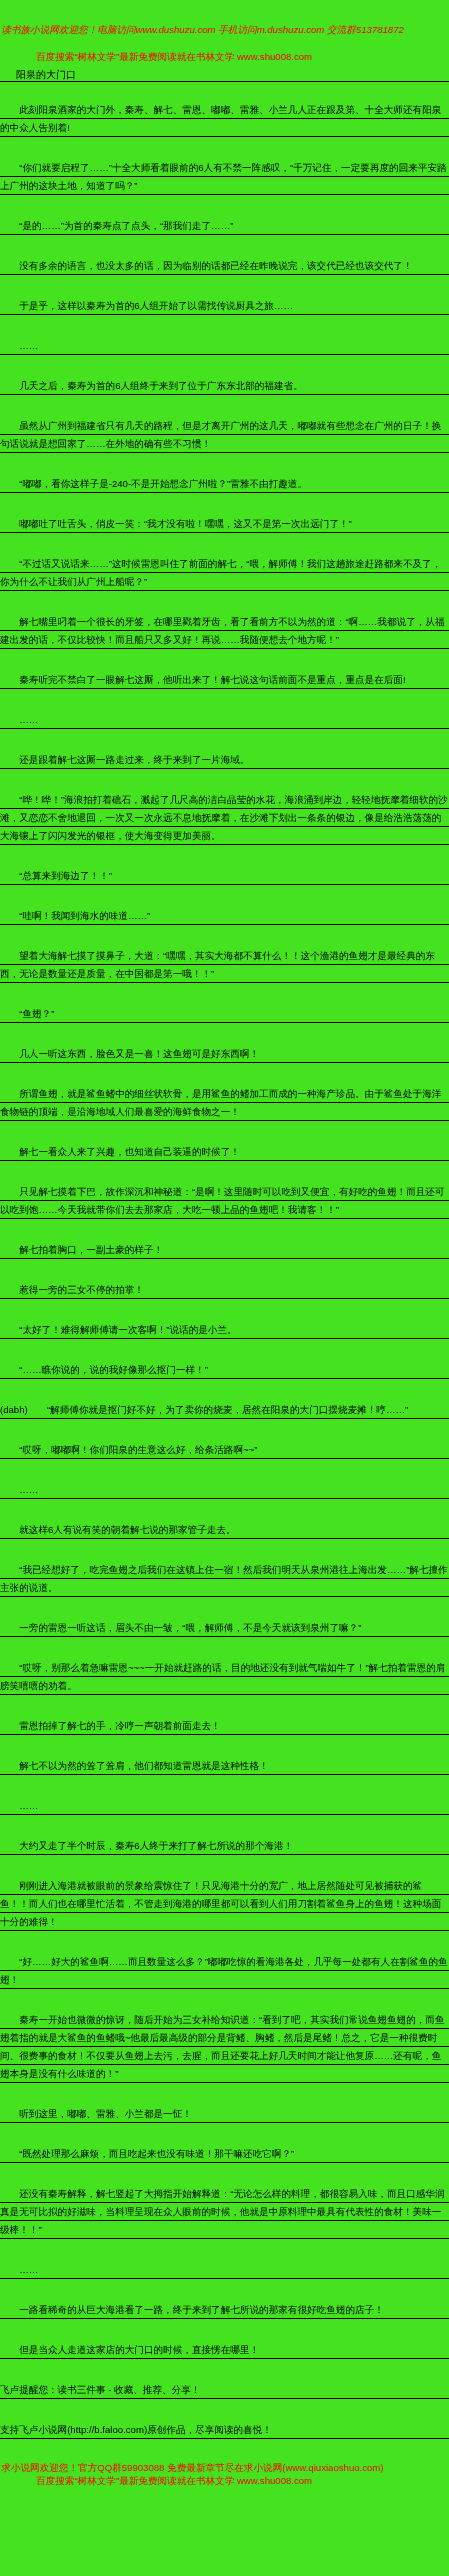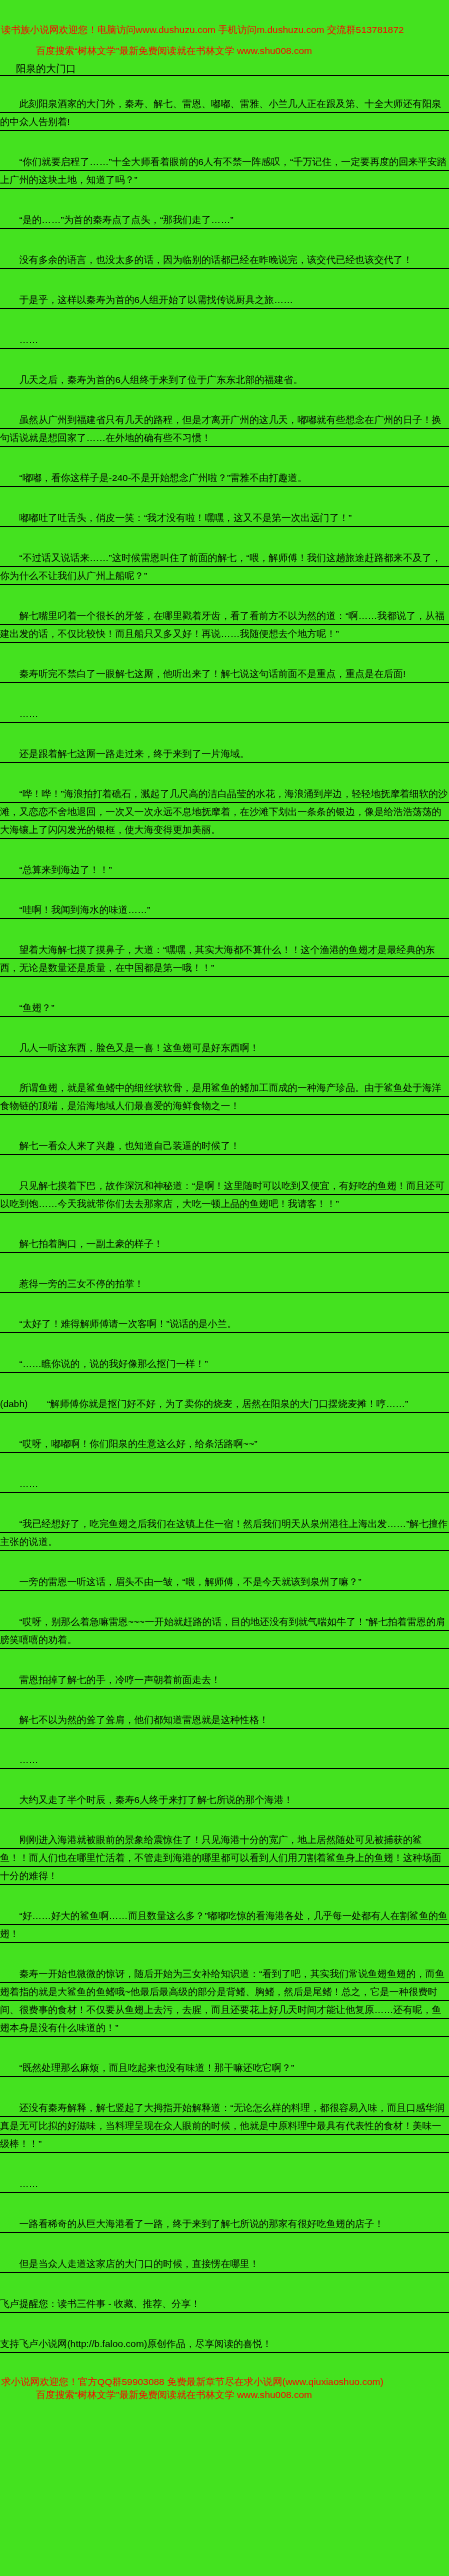"读书族小说网欢迎您！电脑访问www.dushuzu.com" .header .notice-first { font-style: none -> italic; margin-bottom: 8px -> 14px }
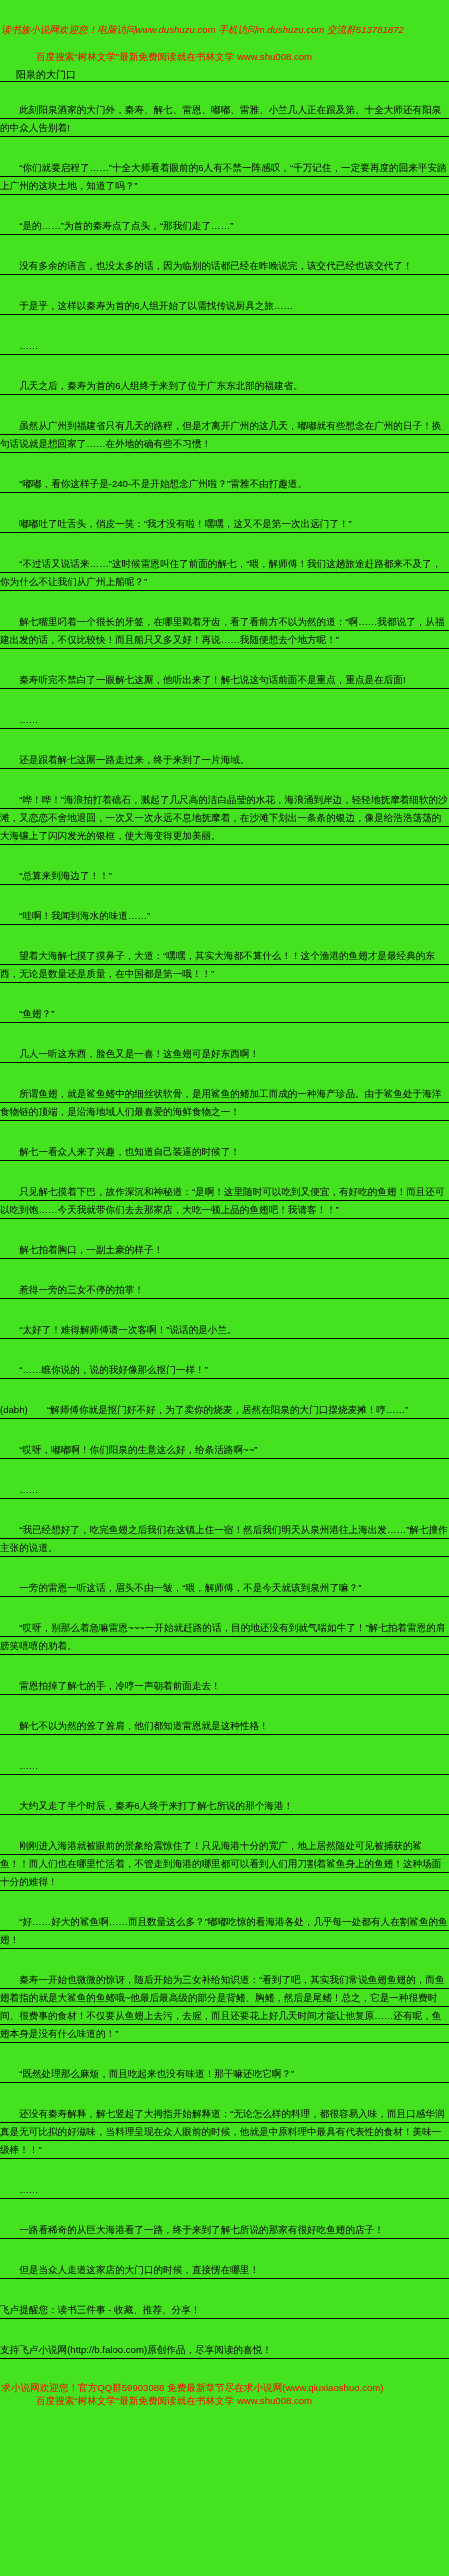"就这样6人有说有笑的朝着解七说的那家管子走去。" p.para { html: none -> <p>就这样6人有说有笑的朝着解七说的那家管子走去。</p> }
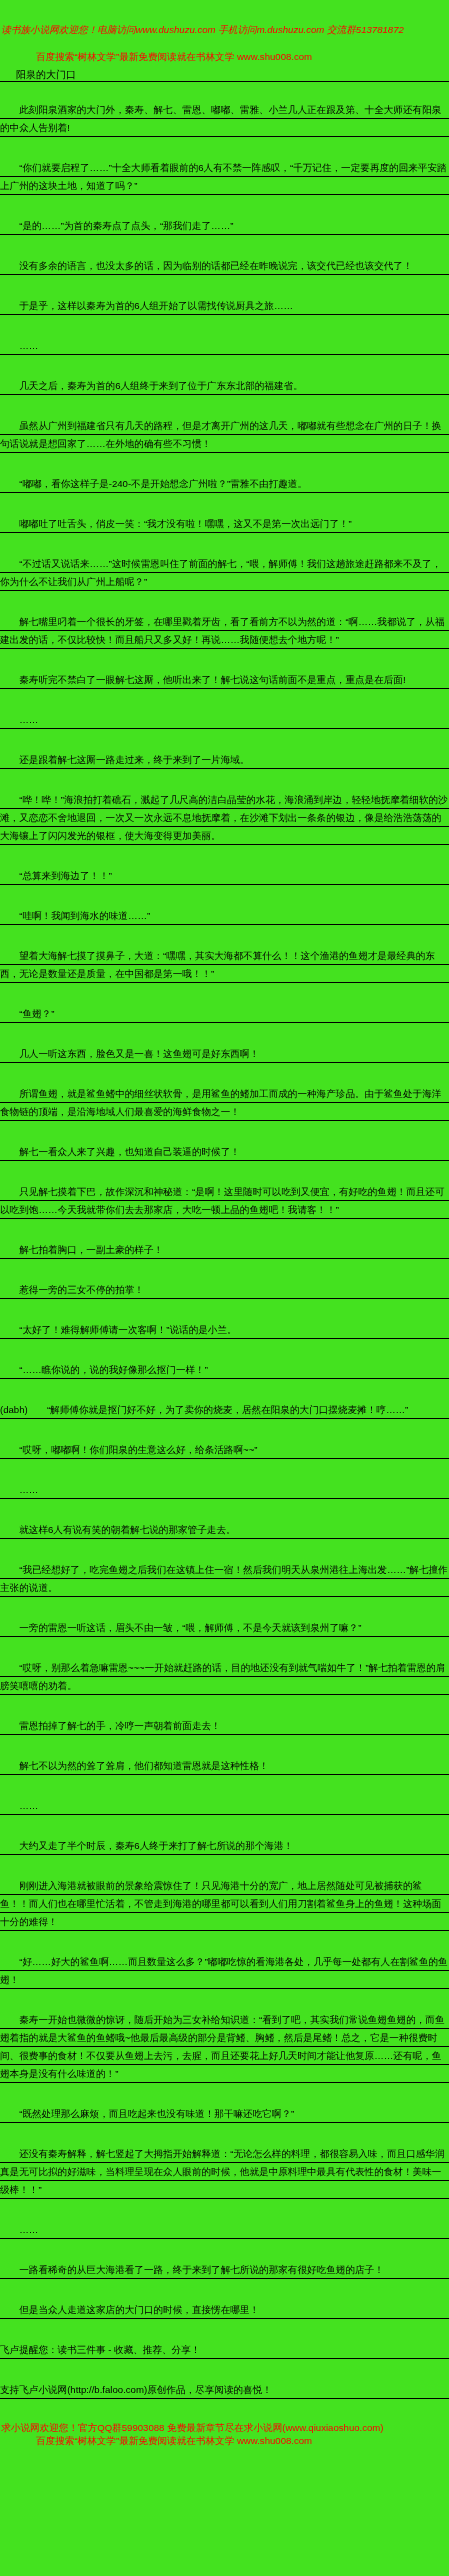"听到这里，嘟嘟、雷雅、小兰都是一怔！" p.para { html: none -> <p>听到这里，嘟嘟、雷雅、小兰都是一怔！</p> }
